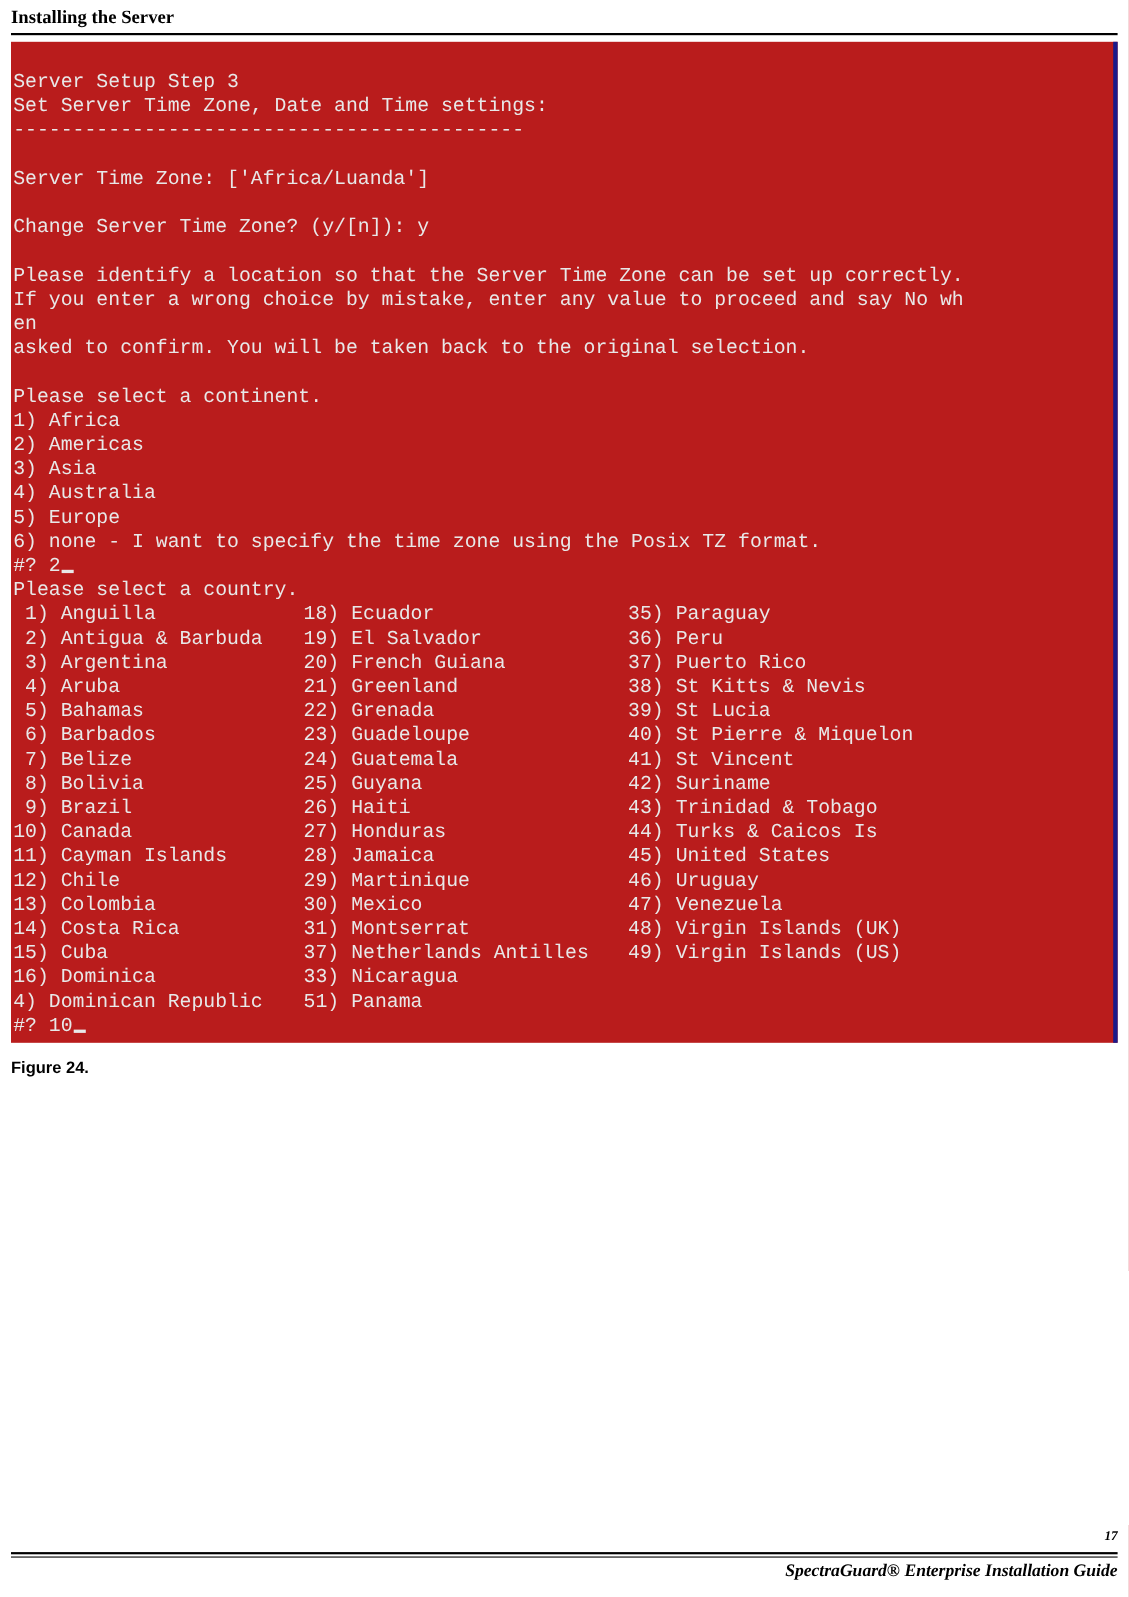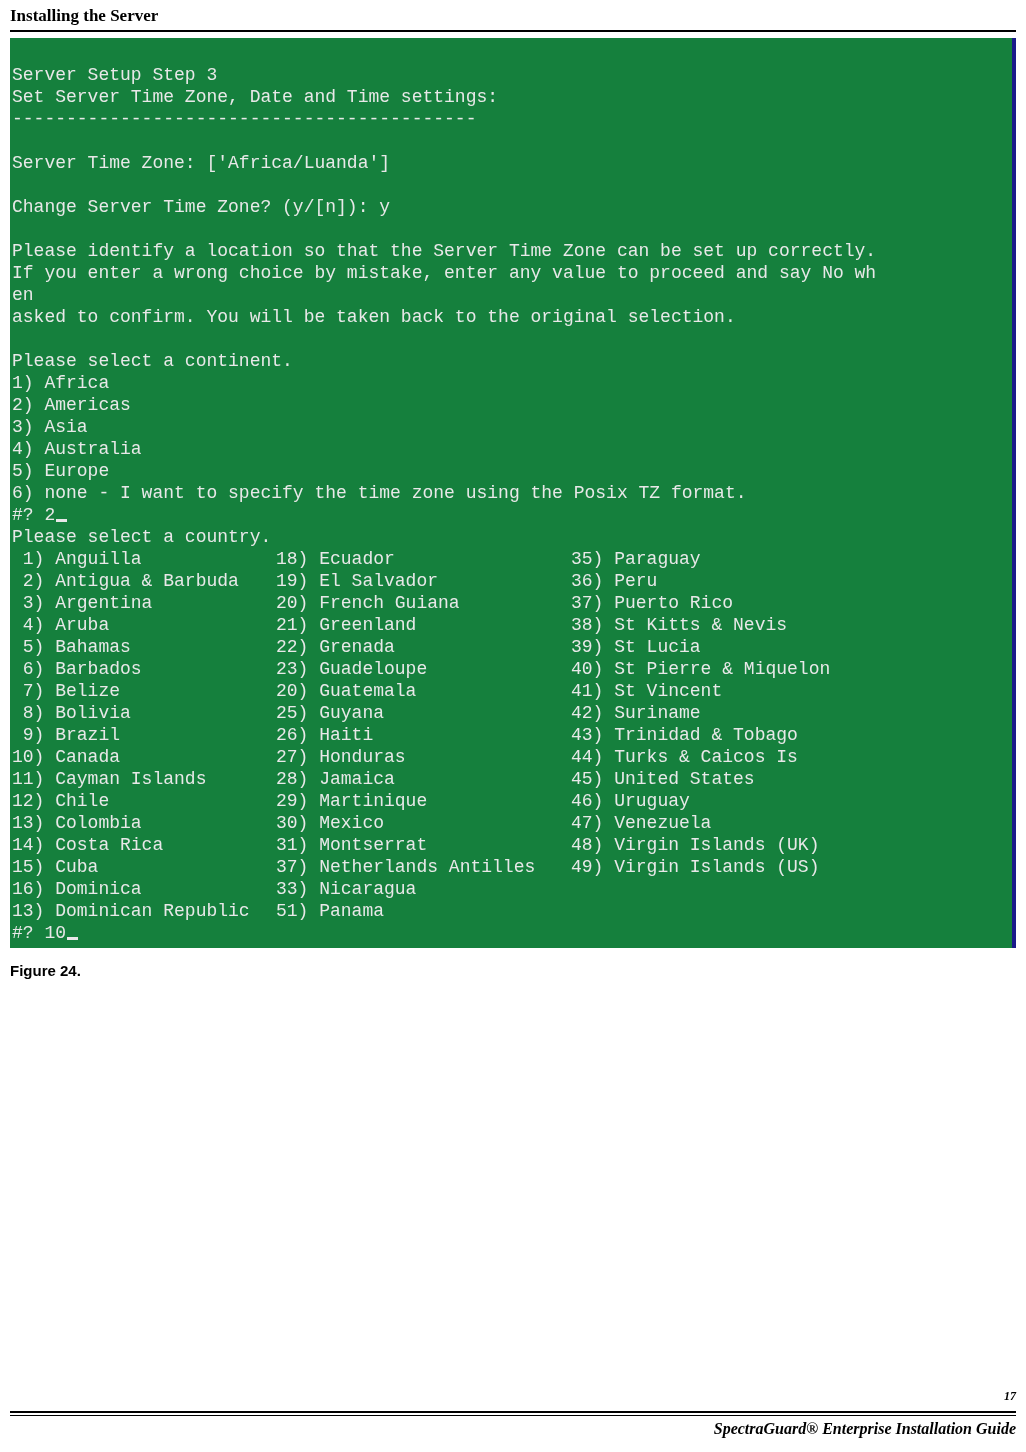"Server Setup Step 3 Set" .terminal { background: #15803d -> #b91c1c }
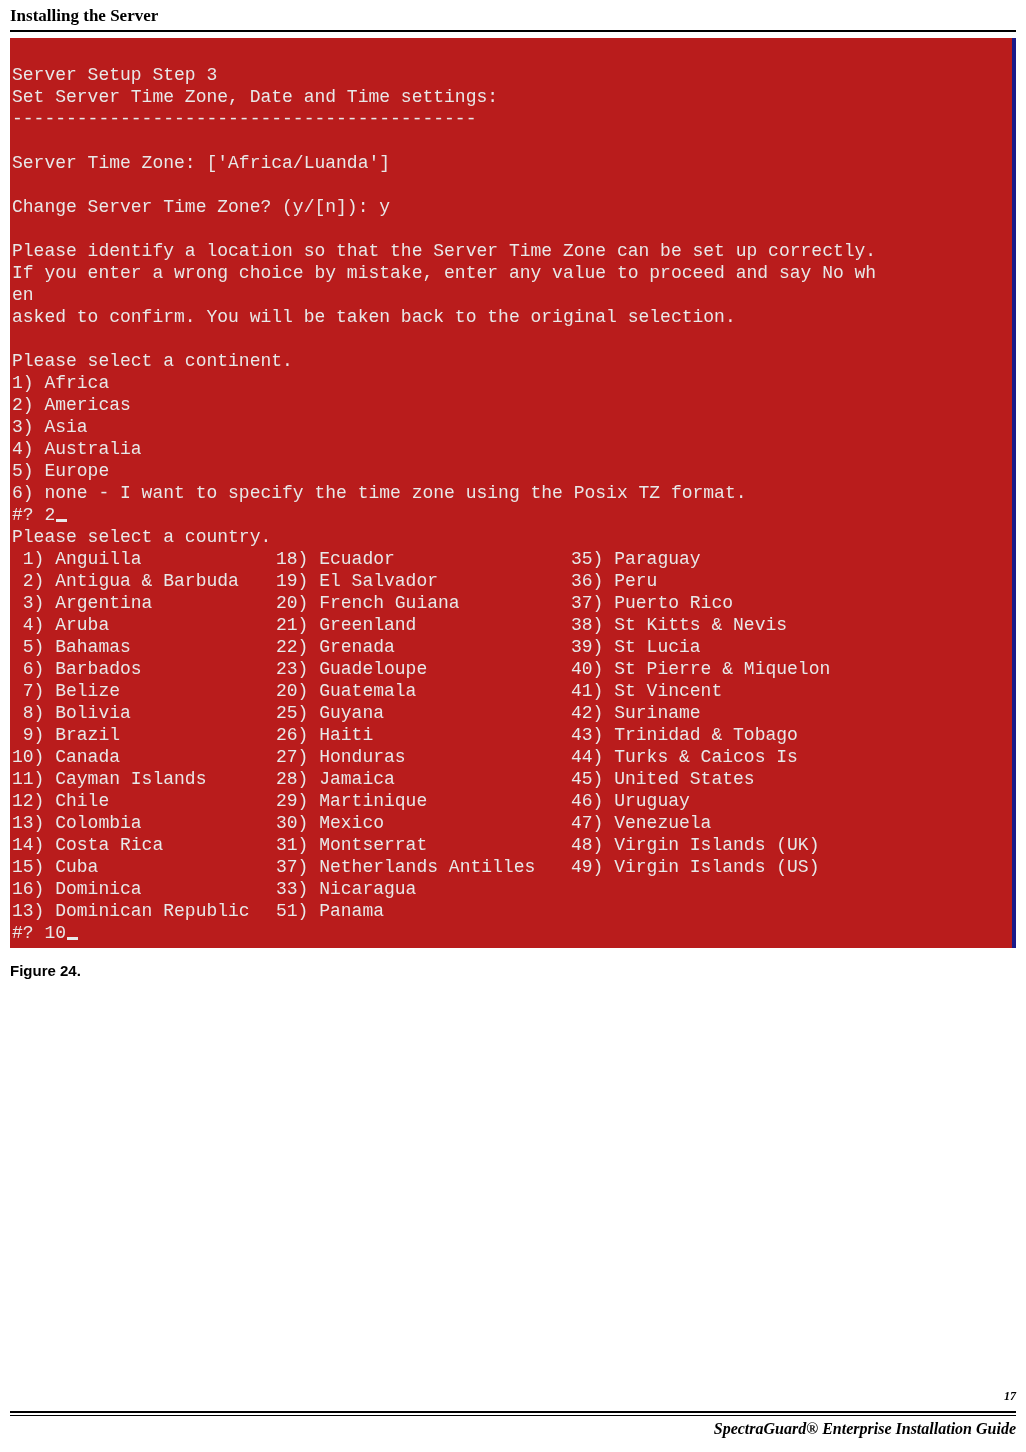"20) Guatemala" span.line { text: 20 -> 24 }
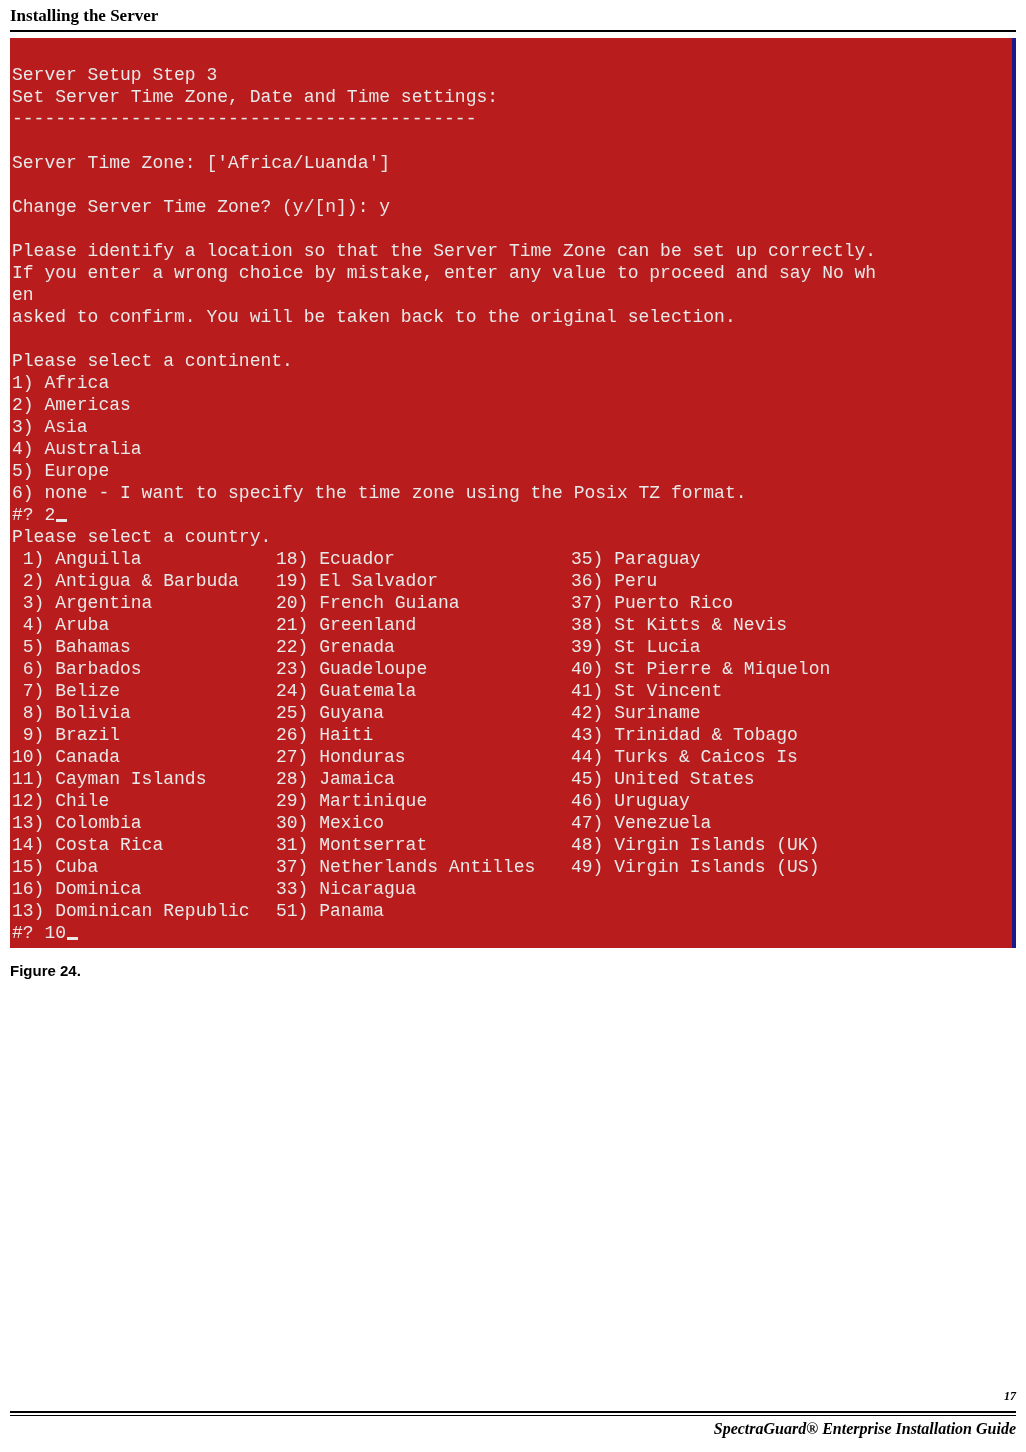"13) Dominican Republic" span.line { text: 13 -> 4 }
